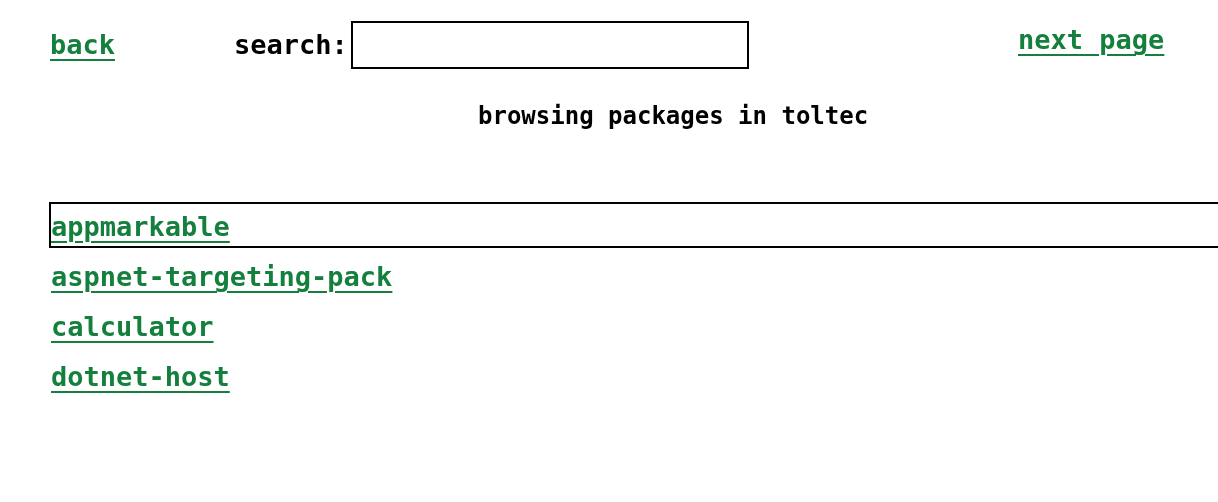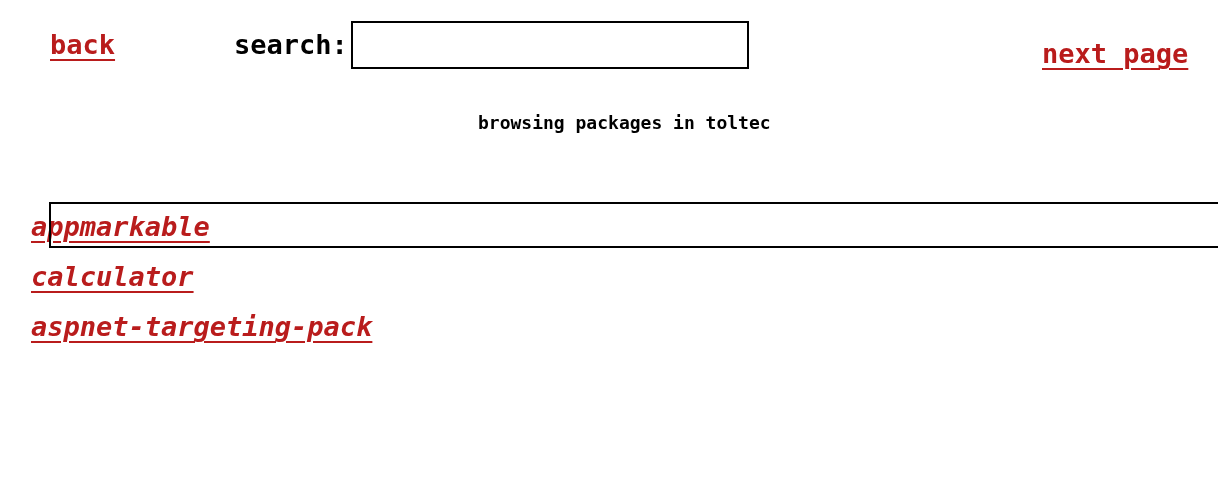"back" a.link { color: #b91c1c -> #15803d }
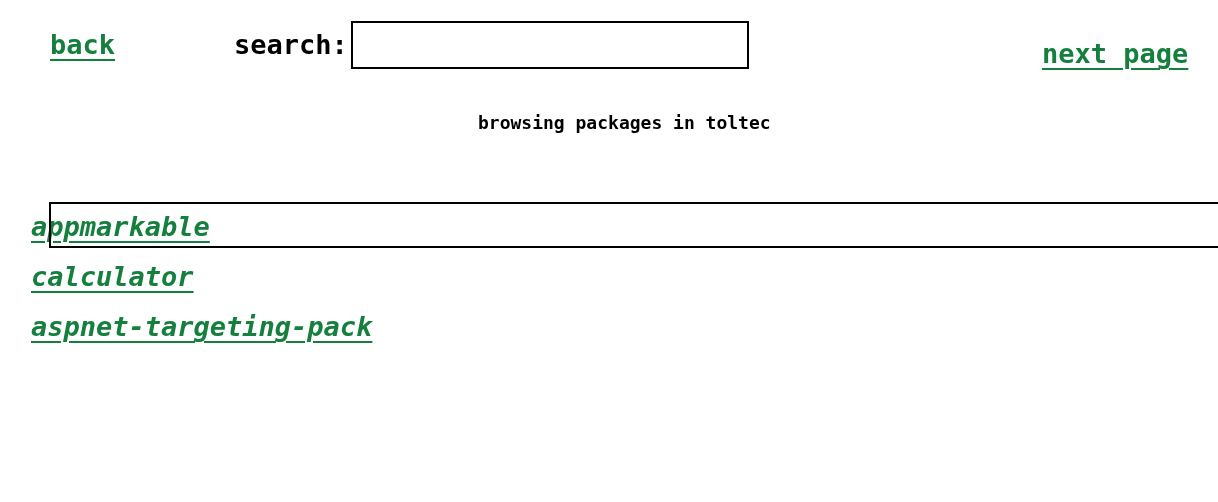"next page" .next-link { margin-left: 24px -> none; top: 40px -> 26px }
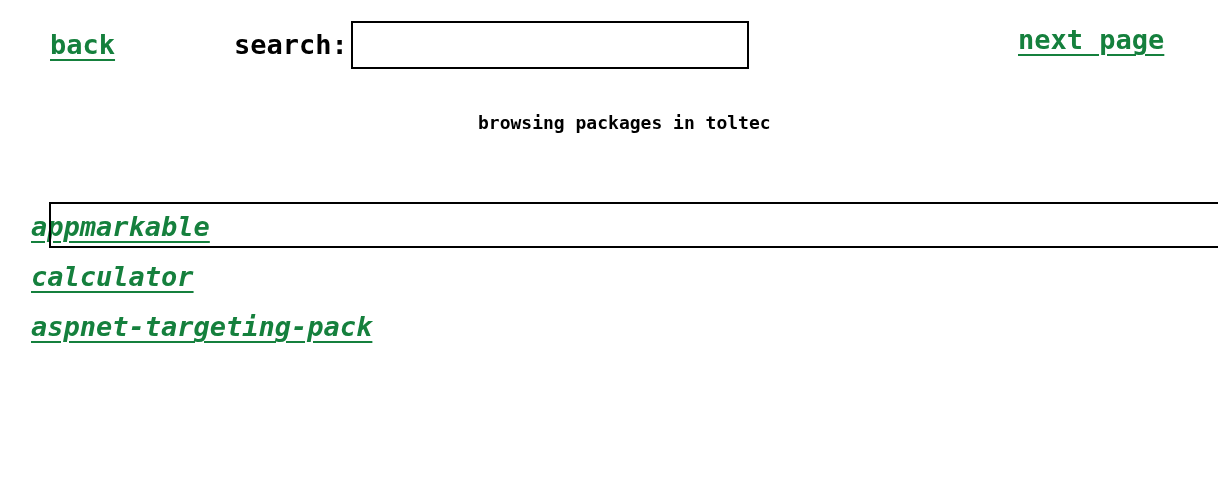"browsing packages in toltec" .page-title { font-size: 18px -> 24px; top: 114px -> 104px }
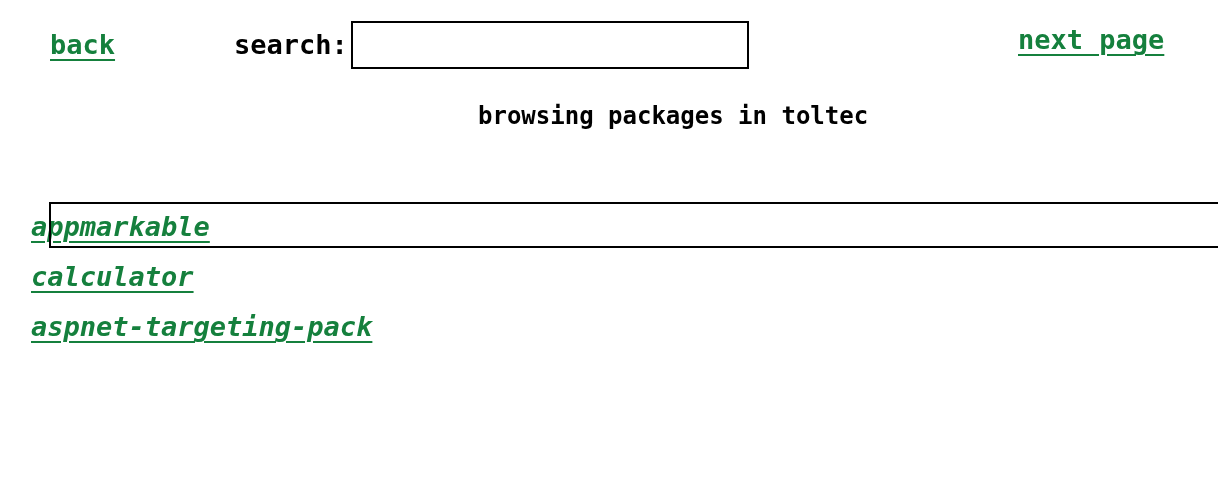"appmarkable" .pkg-row a.link { font-style: italic -> none; margin-left: 31px -> 51px }
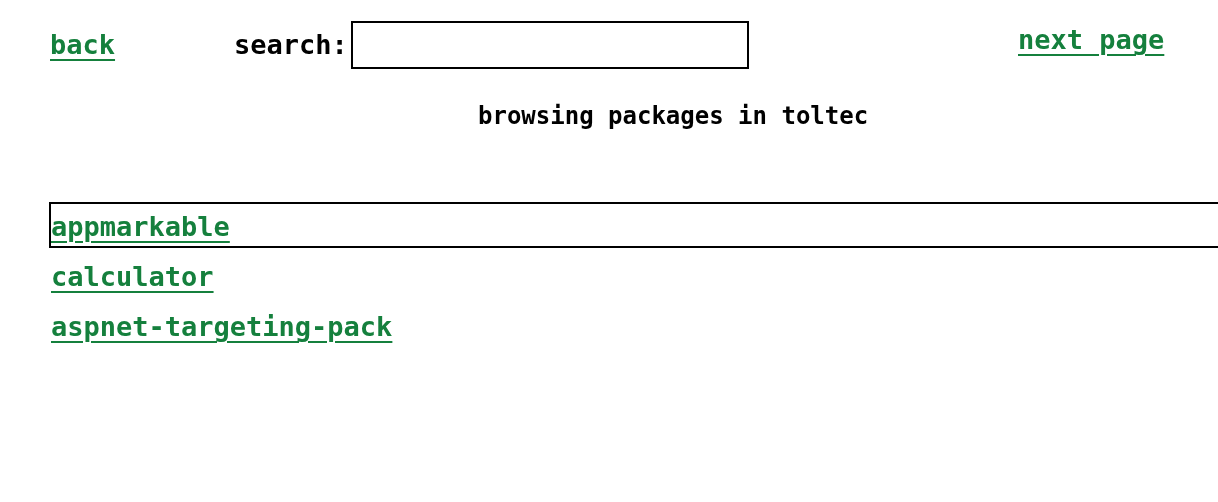"calculator" div.pkg-row { order: before "aspnet-targeting-pack" -> after "aspnet-targeting-pack" }
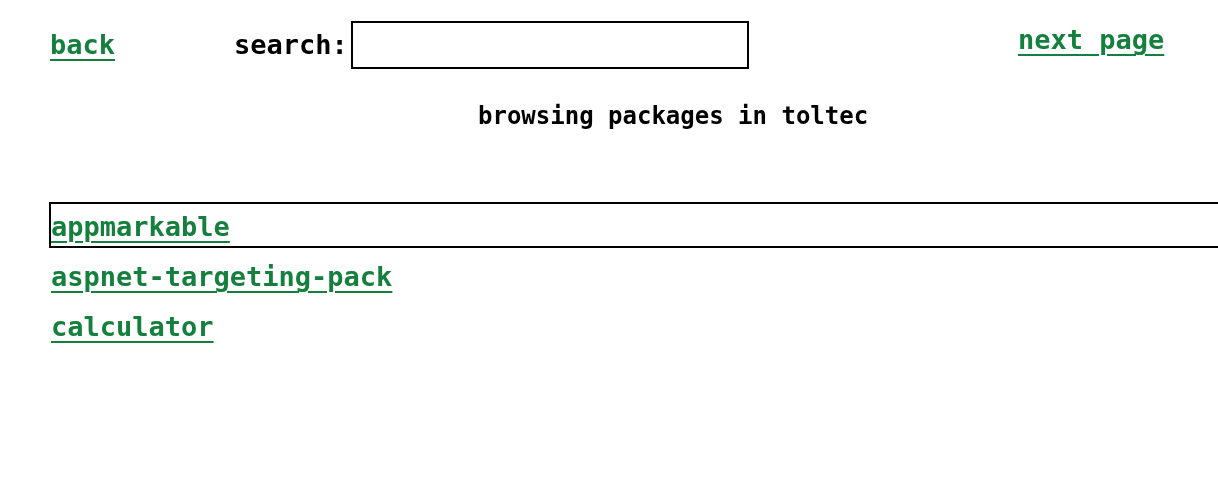"dotnet-host" div.pkg-row { html: none -> <div> <a>dotnet-host</a> </div> }
